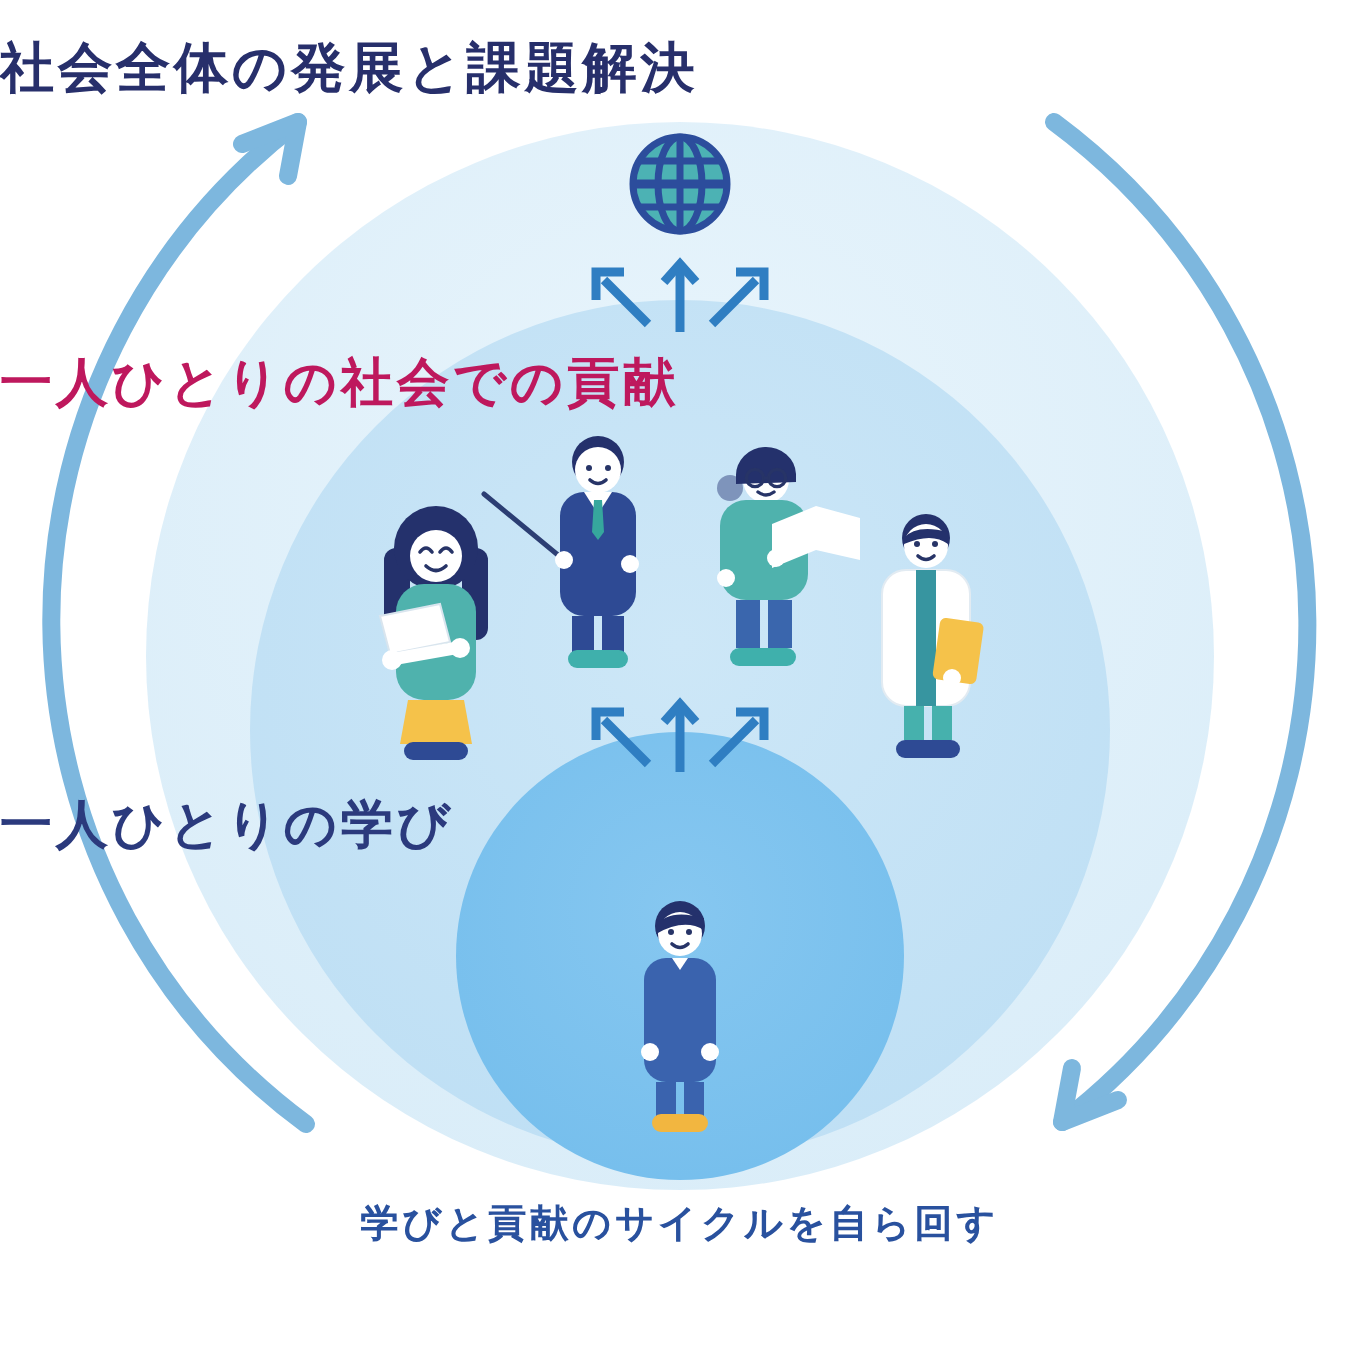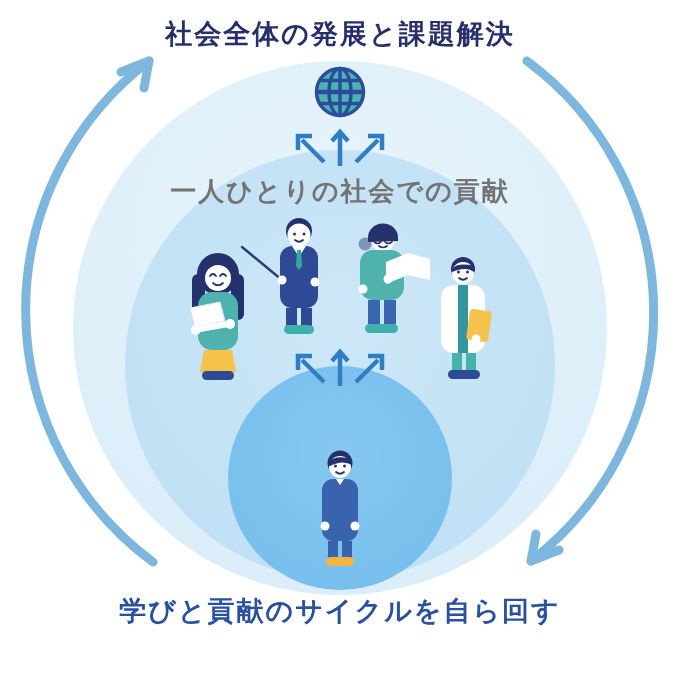"社会全体の発展と課題解決" .label { text-align: center -> left }
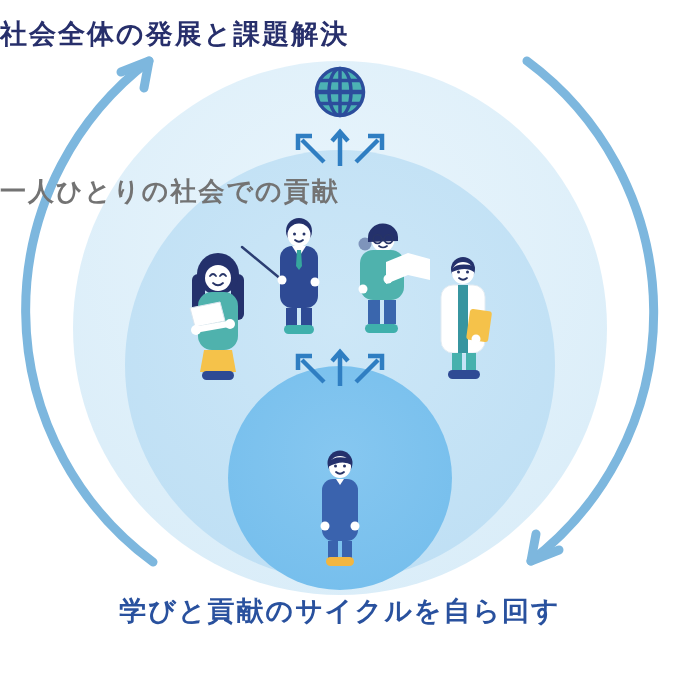"一人ひとりの社会での貢献" .label.mid { color: #737373 -> #be185d }
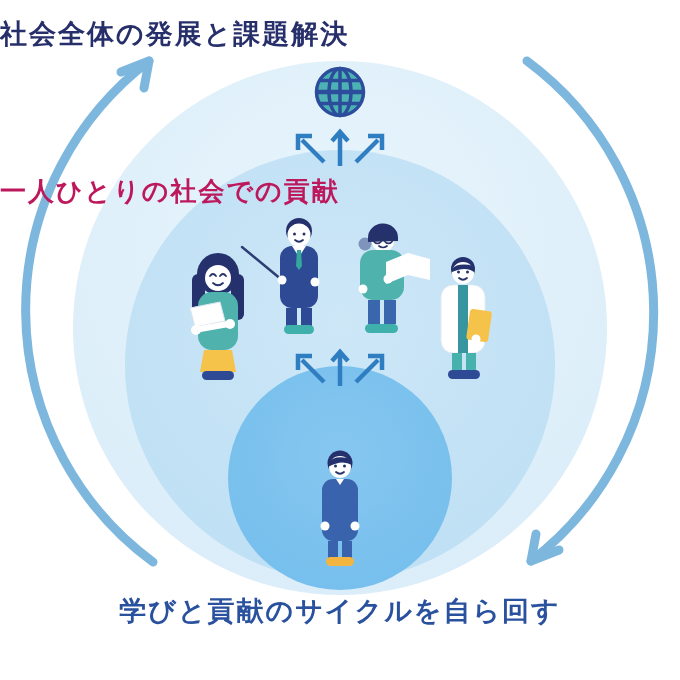"一人ひとりの学び" div.label { html: none -> <div>一人ひとりの学び</div> }
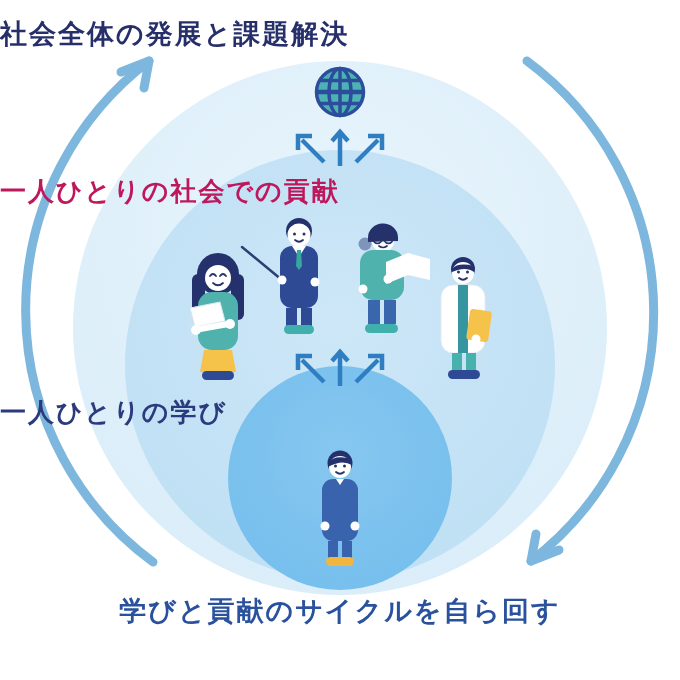"学びと貢献のサイクルを自ら回す" .caption { font-family: Liberation Mono, monospace -> none; font-size: 27px -> 19px }
